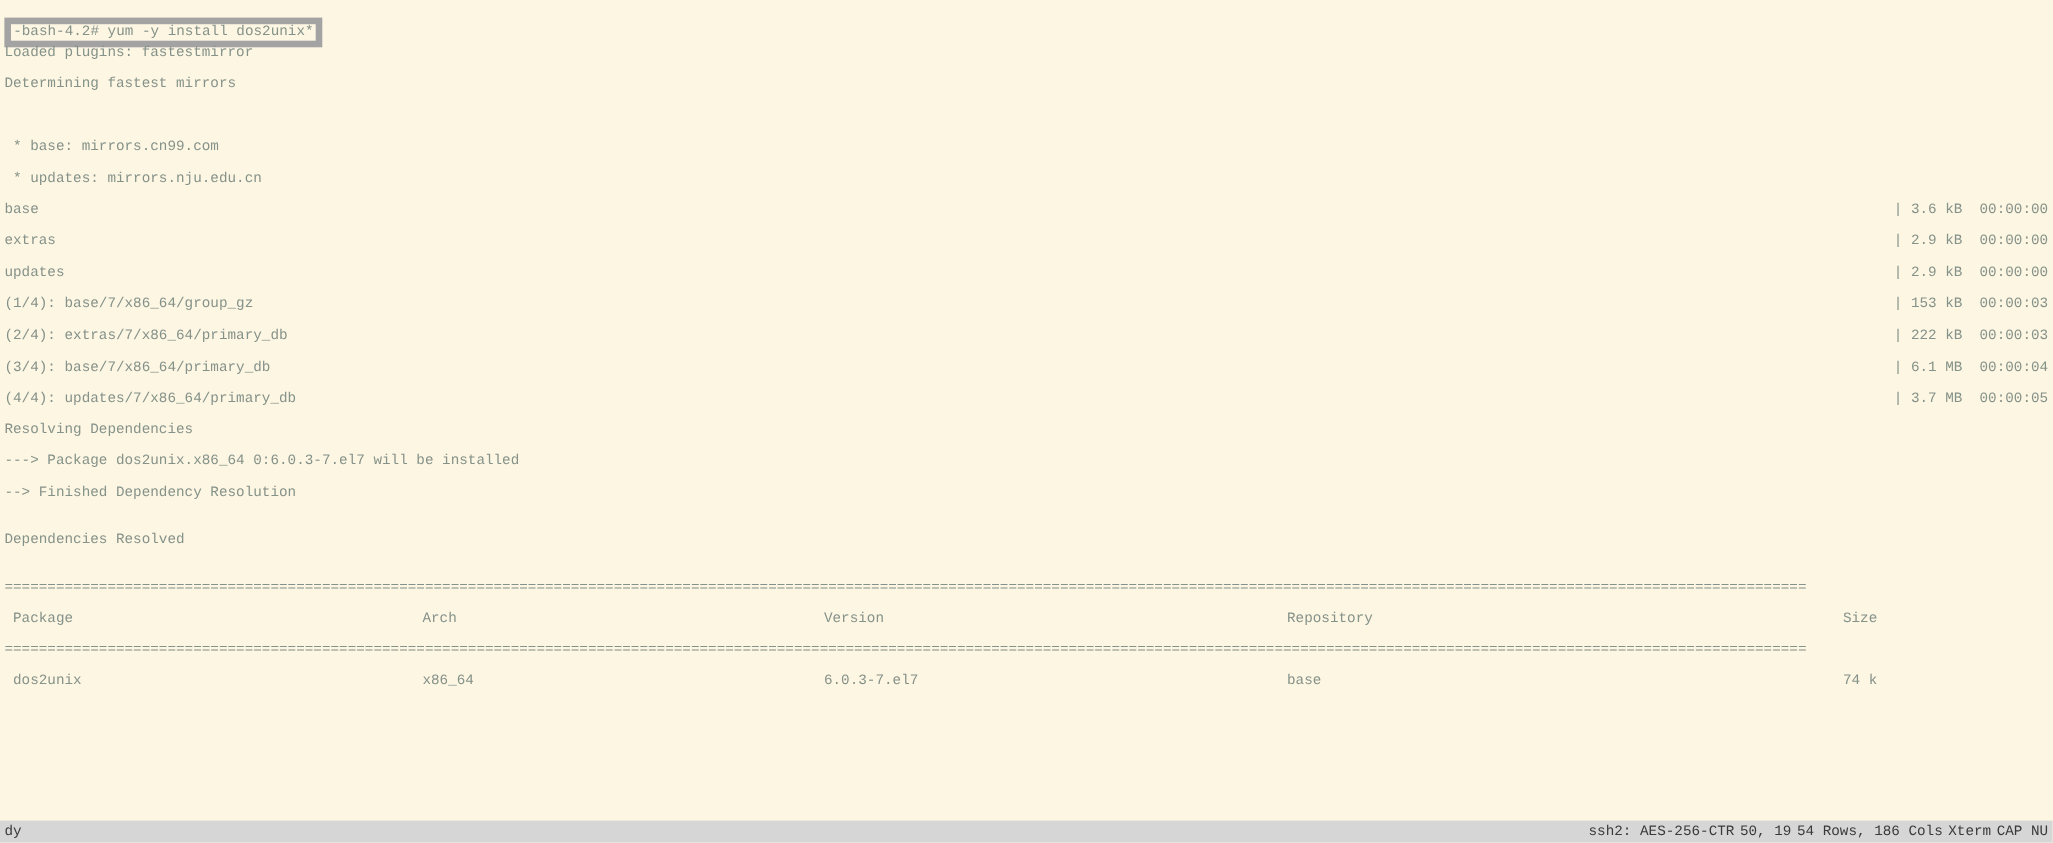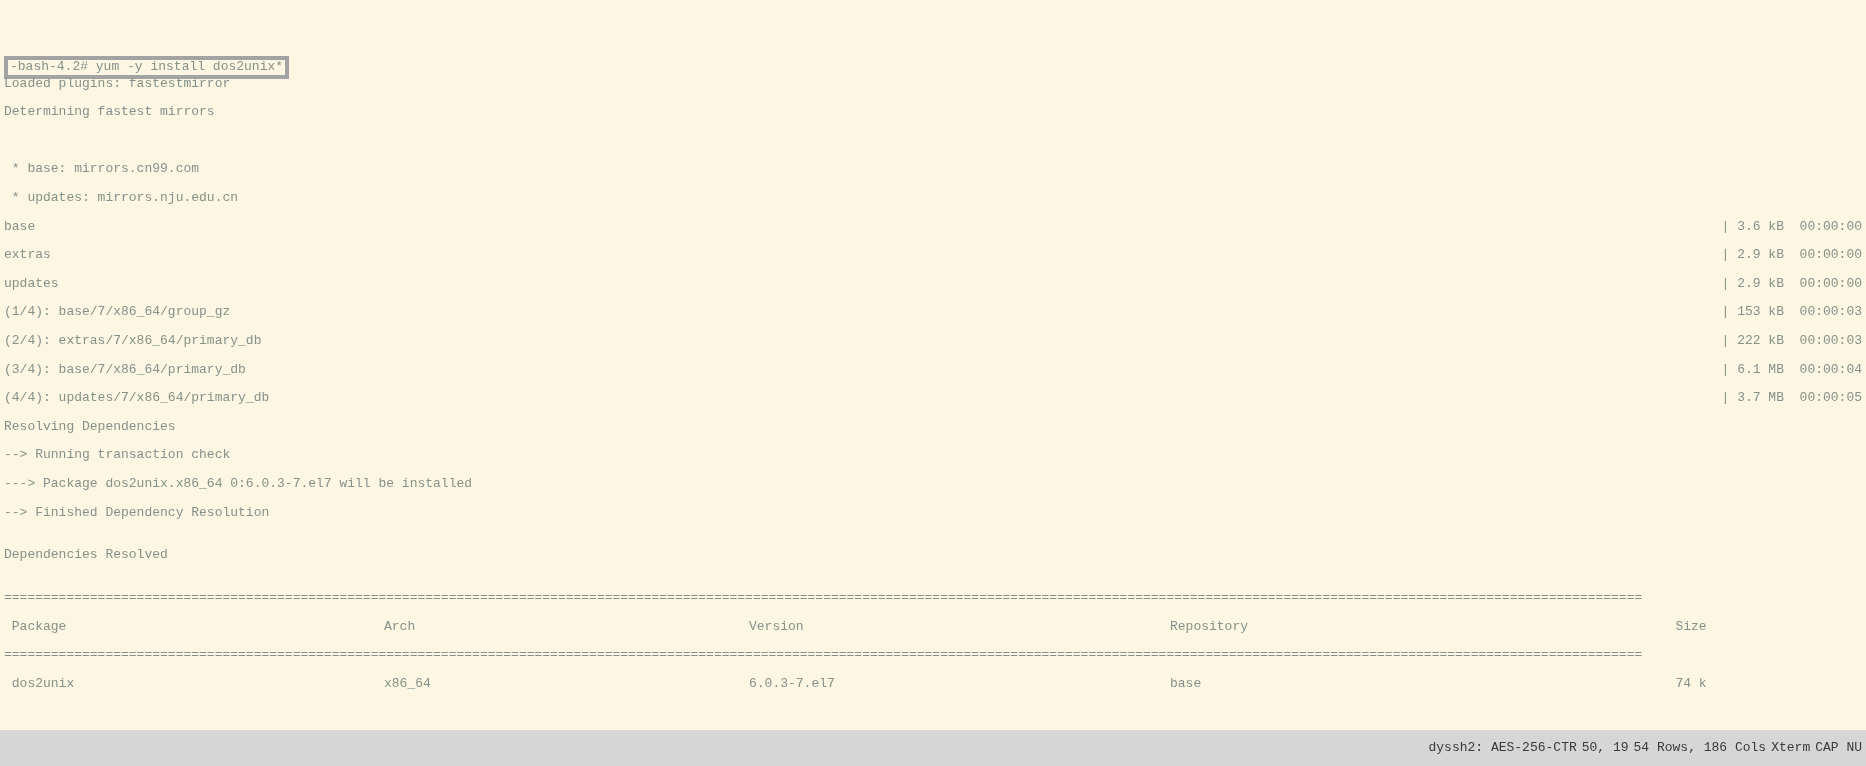"-bash-4.2# yum -y install dos2unix*" .highlight-box { border: 4px solid #a3a3a3 -> 6px solid #a3a3a3; margin-top: 40px -> none }
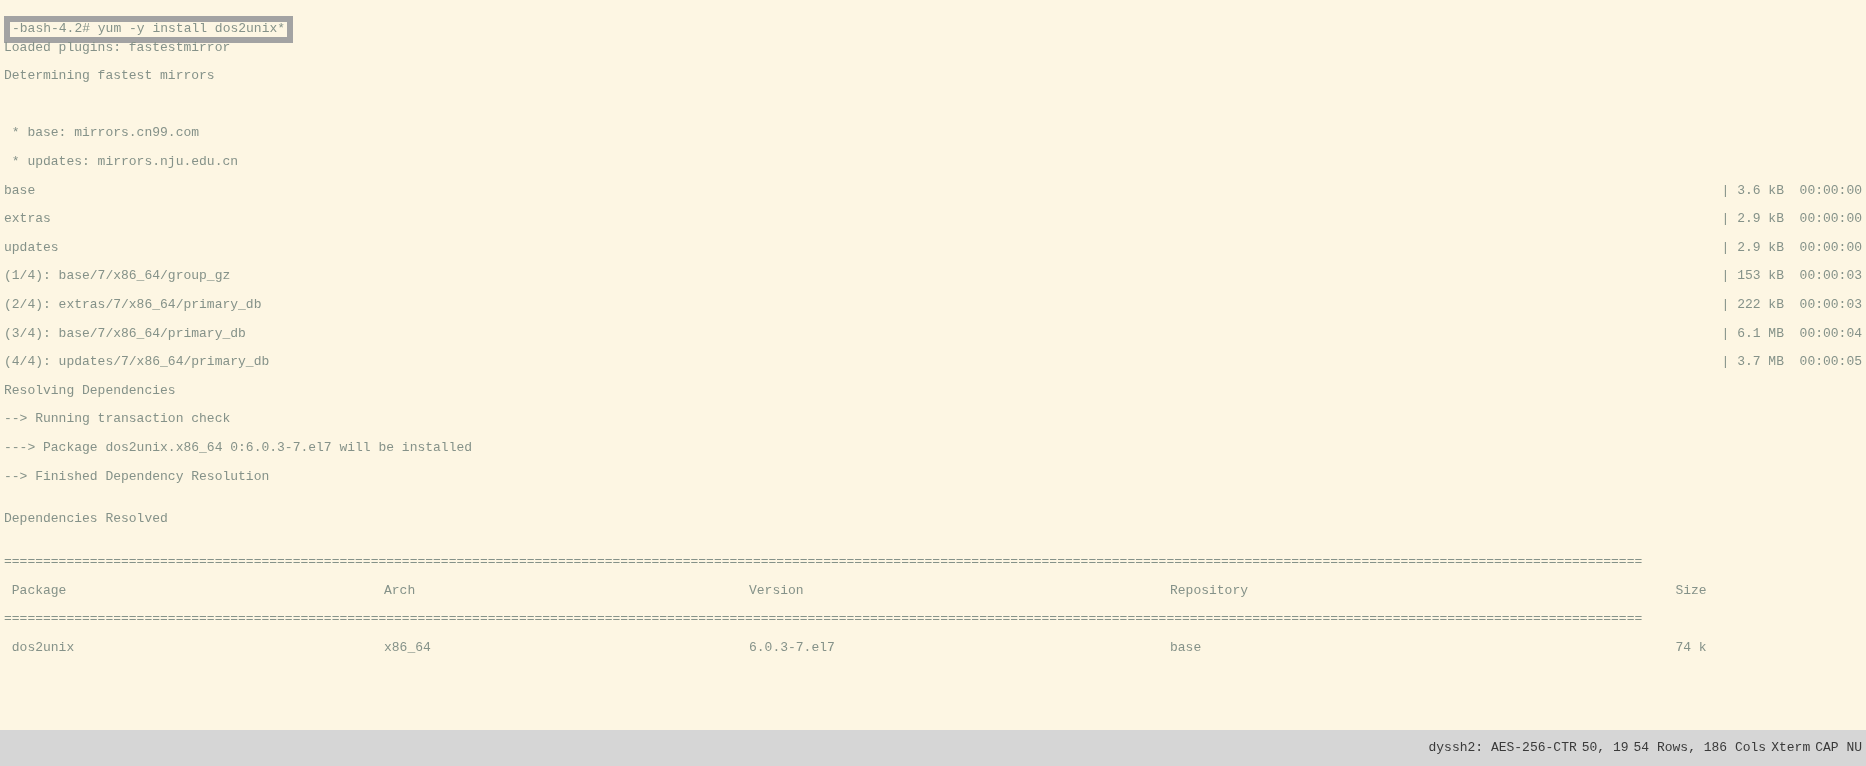"--> Running transaction check" div.line { html: <div>--&gt; Running transaction check</div> -> none }
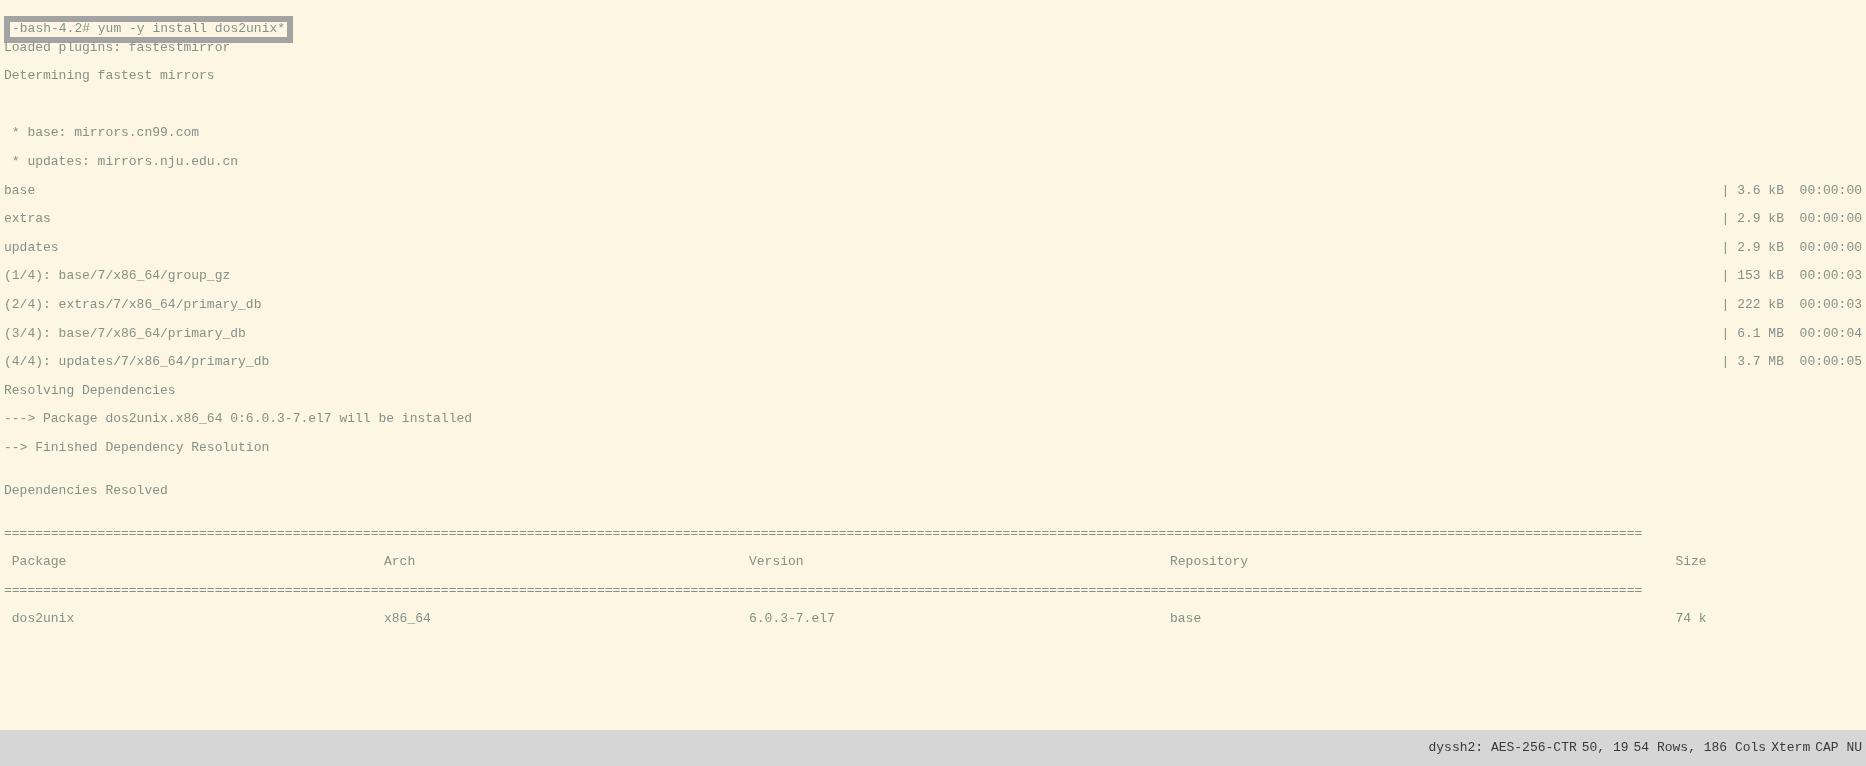"dy" .status-bar { height: 36px -> 20px; text-align: right -> none }
